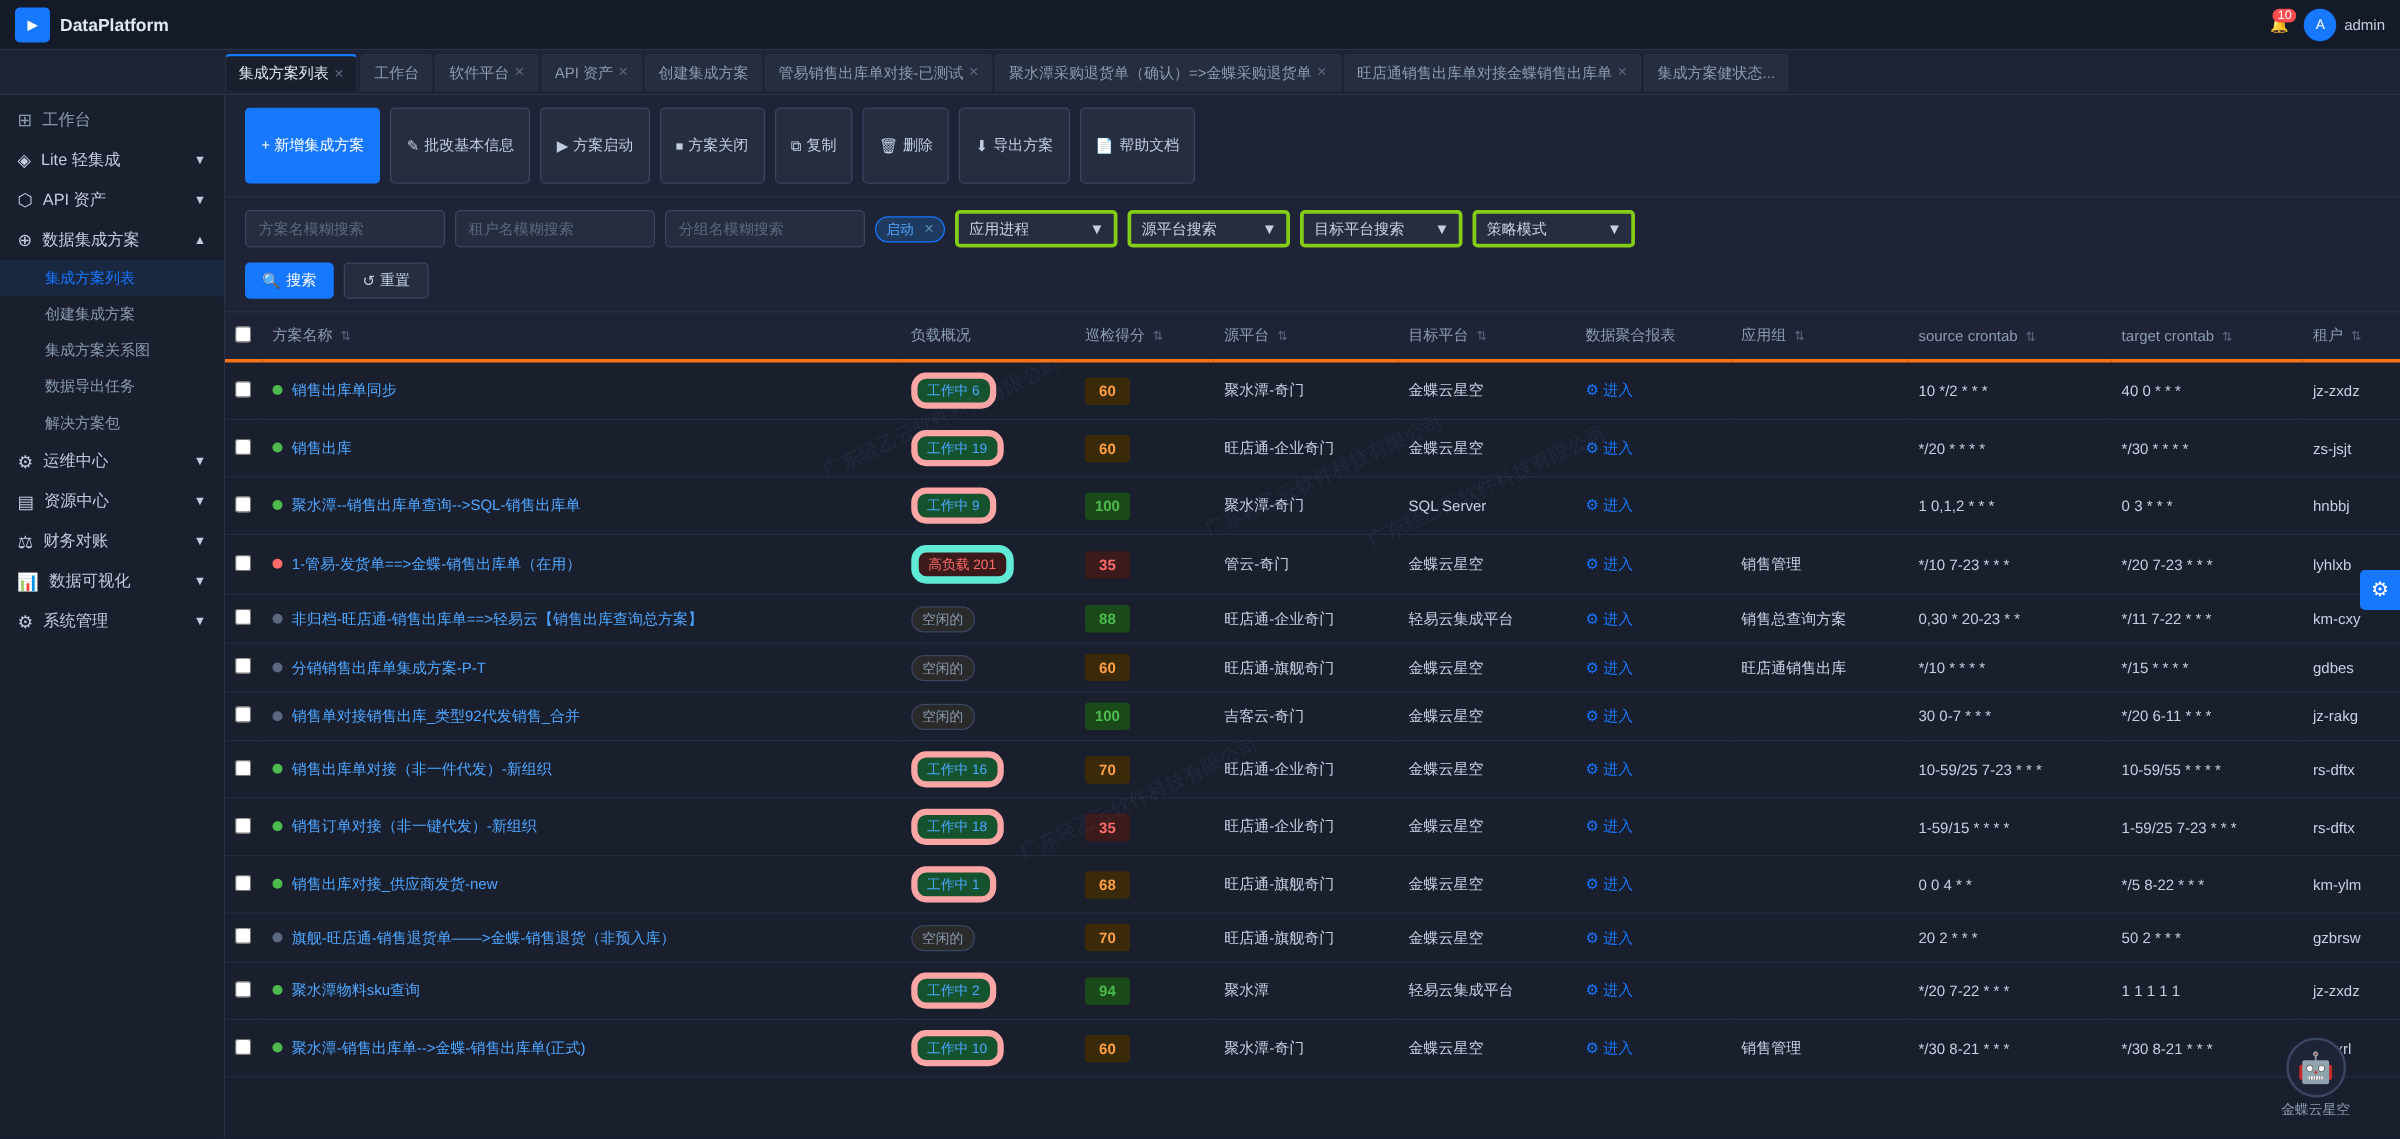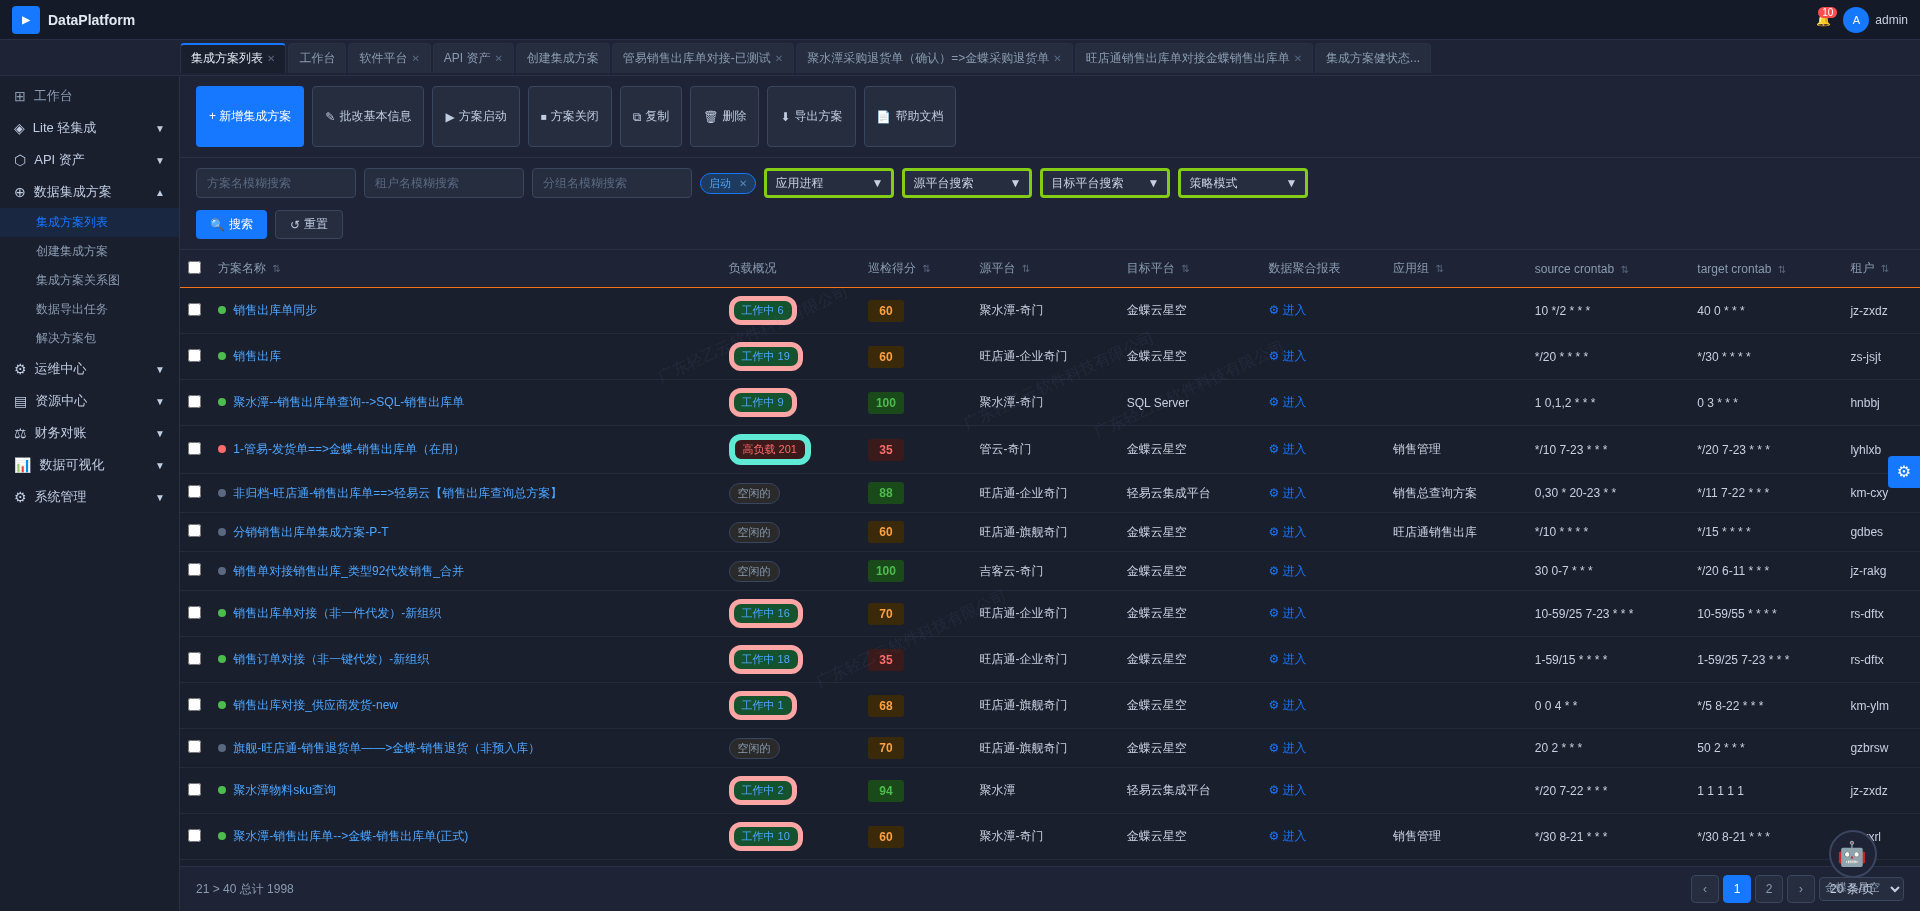"方案名称 ⇅" thead th { border-bottom: 1px solid #f97316 -> 3px solid #f97316 }
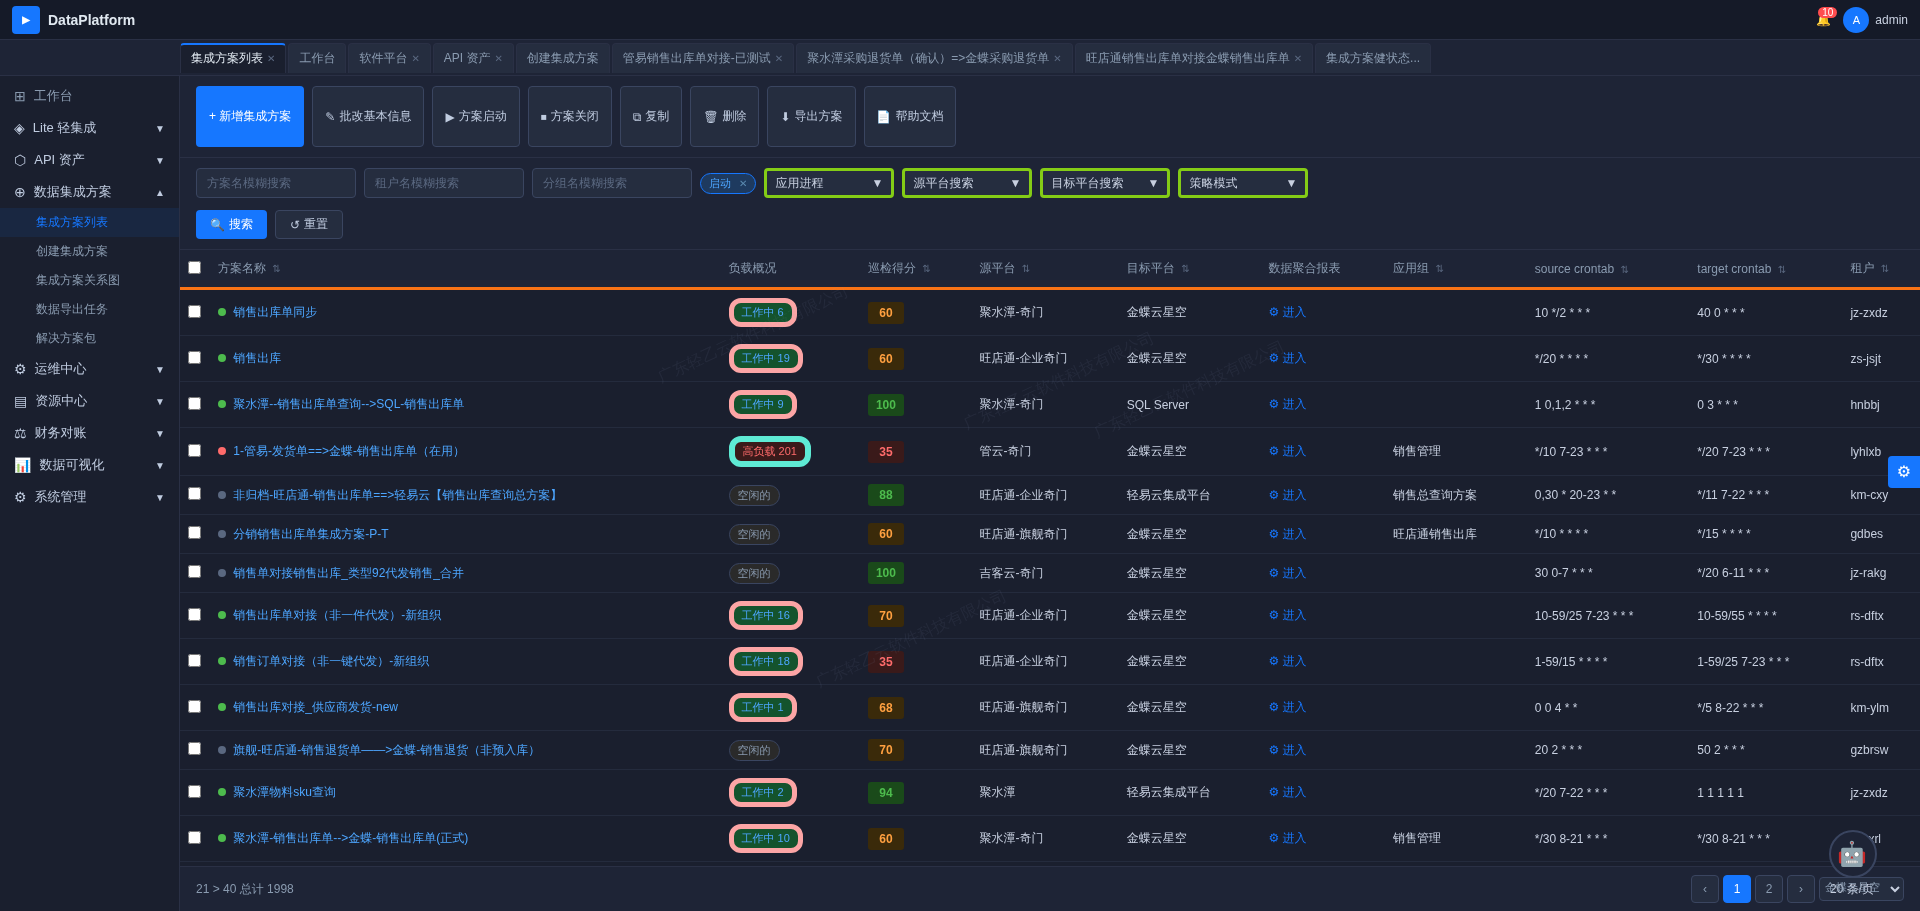"21 > 40 总计 1998" div.pagination-bar { html: <div> <span>21 &gt; 40 总计 1998</span> <div> <div>‹</div> <div>1</div> <div>2</div> <div>›</div> <select> <option>20 条/页</option> <option>50 条/页</option> <option>100 条/页</option> </select> </div> </div> -> none }
